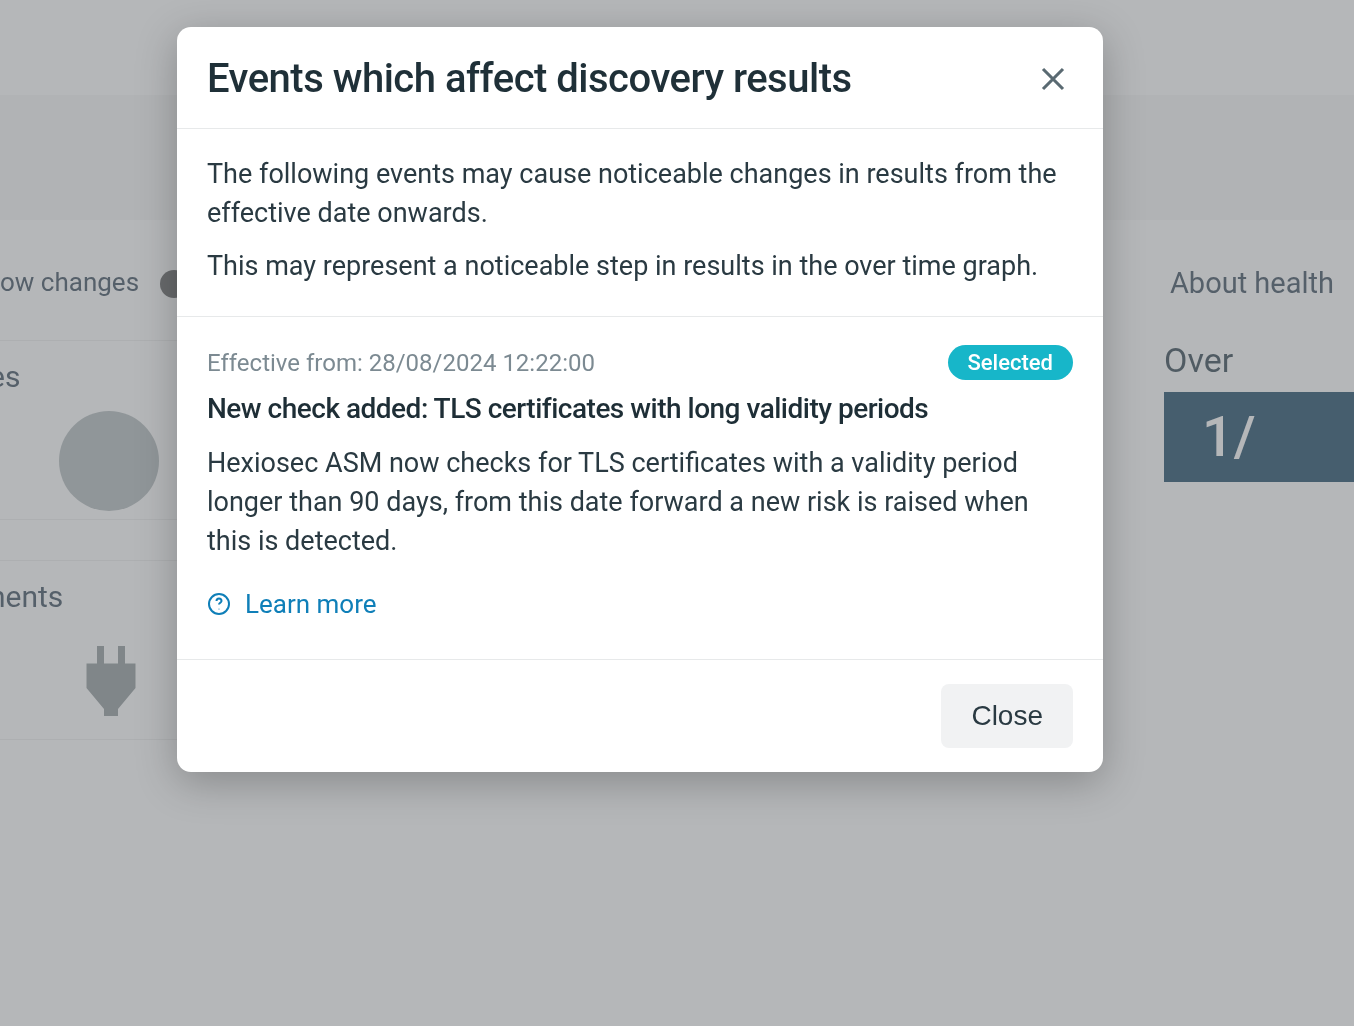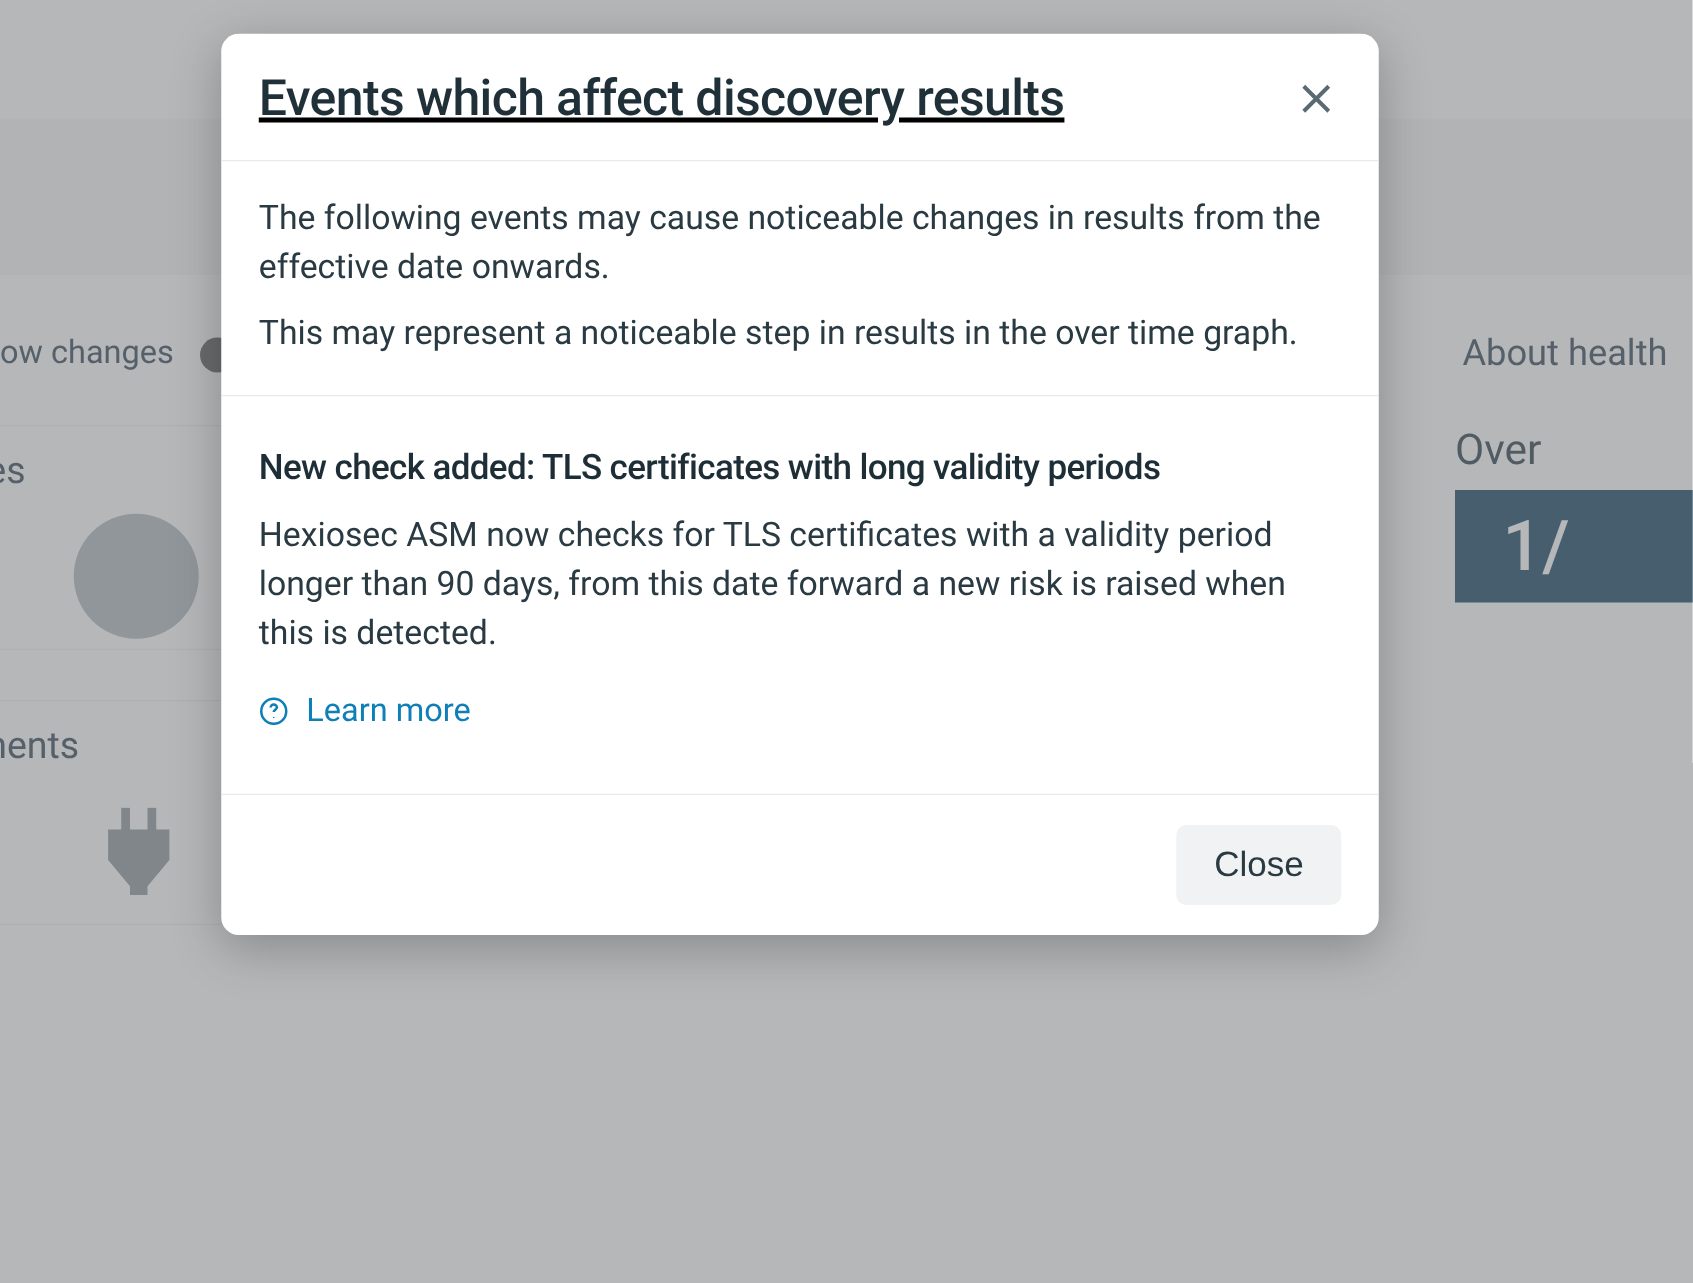"Events which affect discovery results" .modal-header { text-decoration: underline -> none }
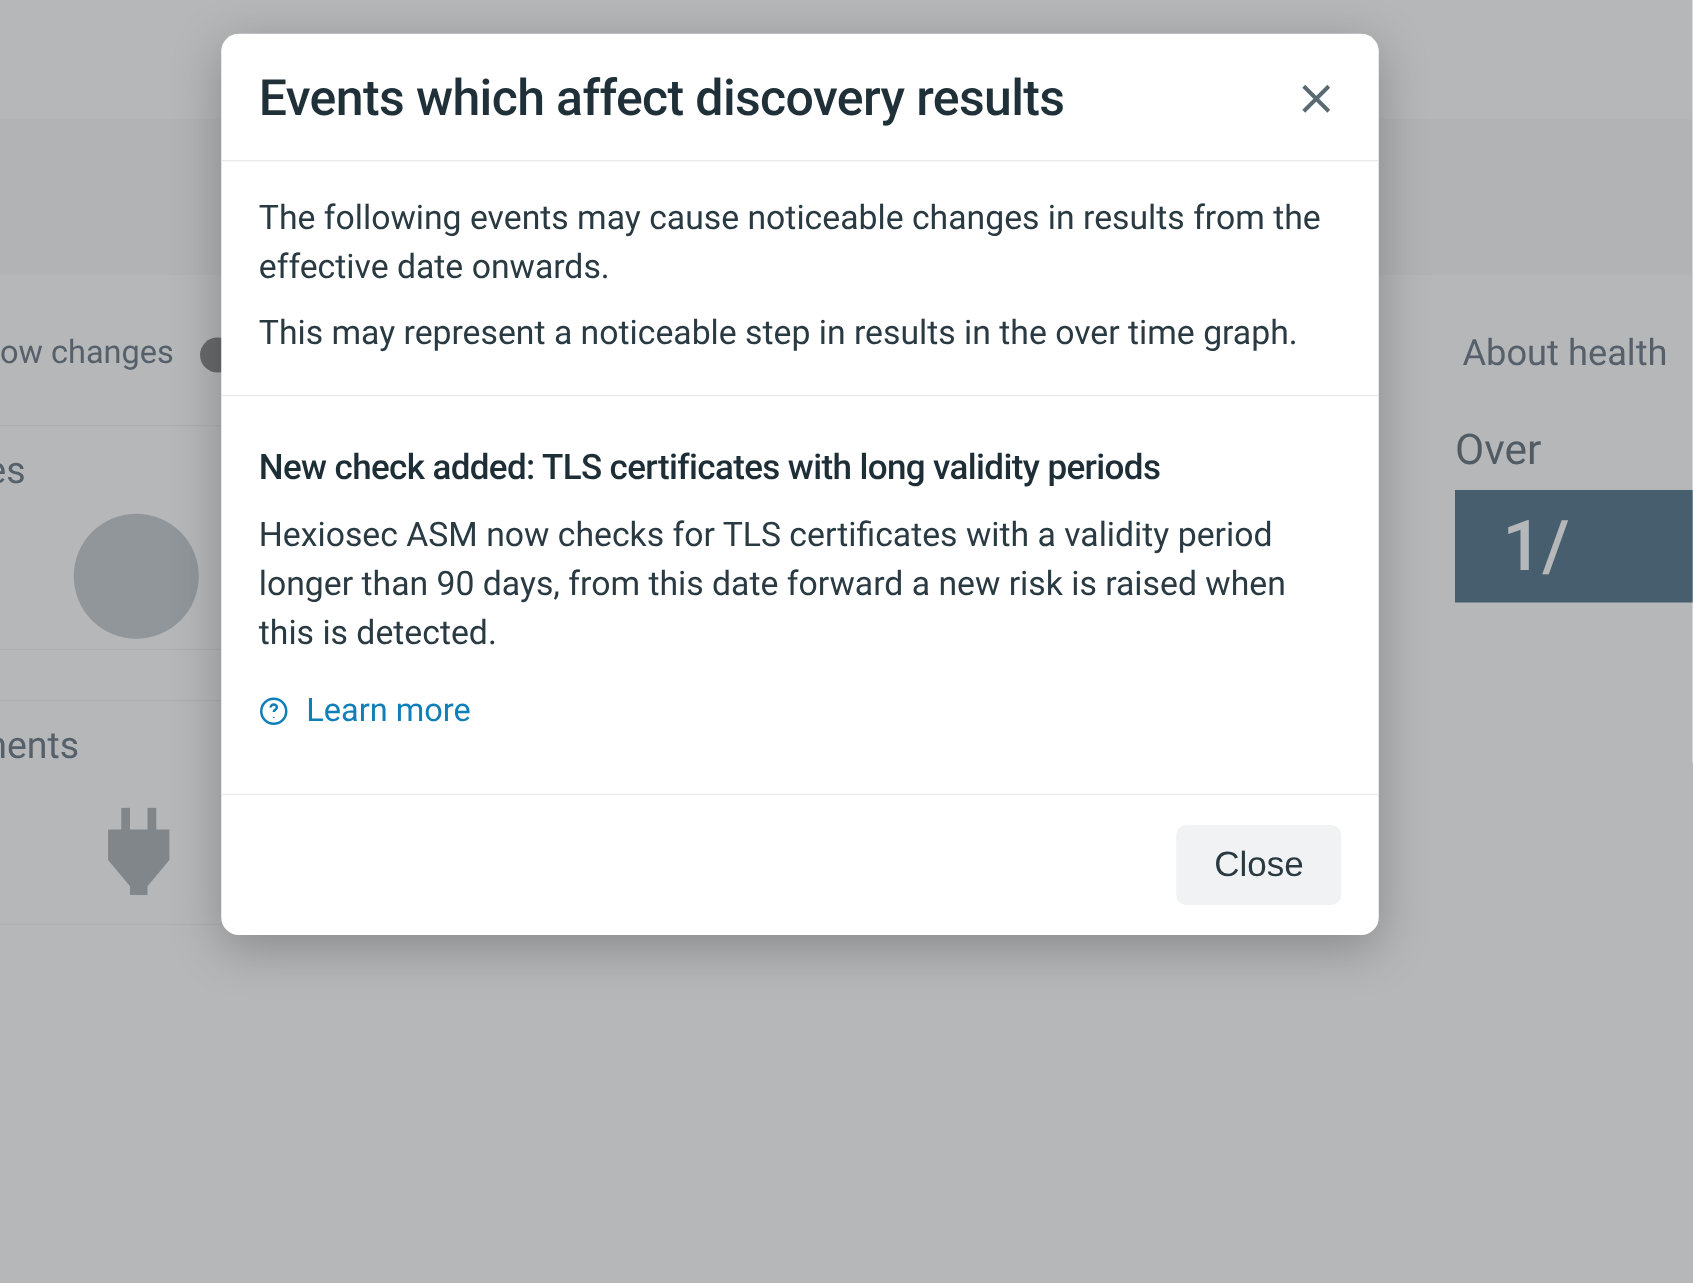"Effective from: 28/08/2024 12:22:00" div.event-top { html: none -> <div> <div> <span>Effective from:</span> <span> </span> <span>28/08/2024 12:22:00</span> </div> <div>Selected</div> </div> }
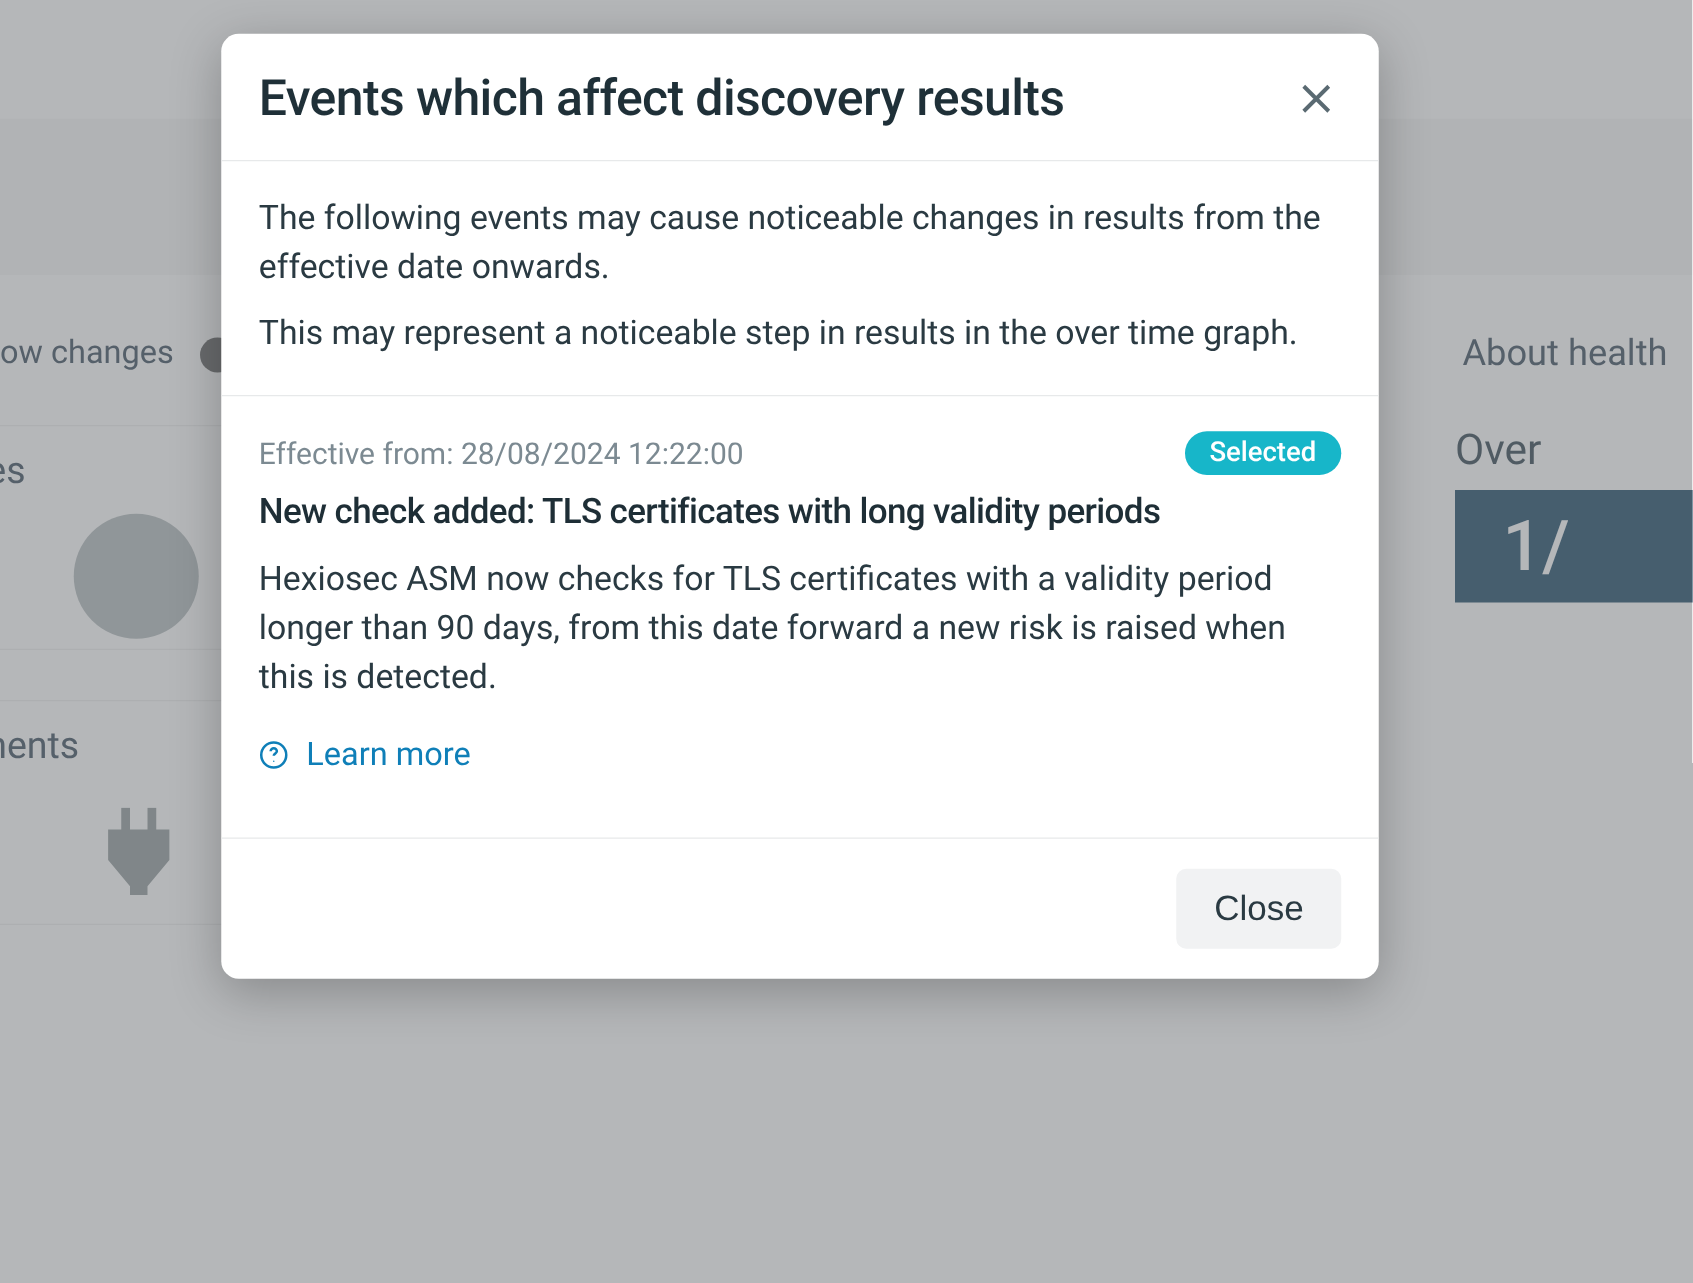"Close" .modal-footer { margin-top: 11px -> none }
